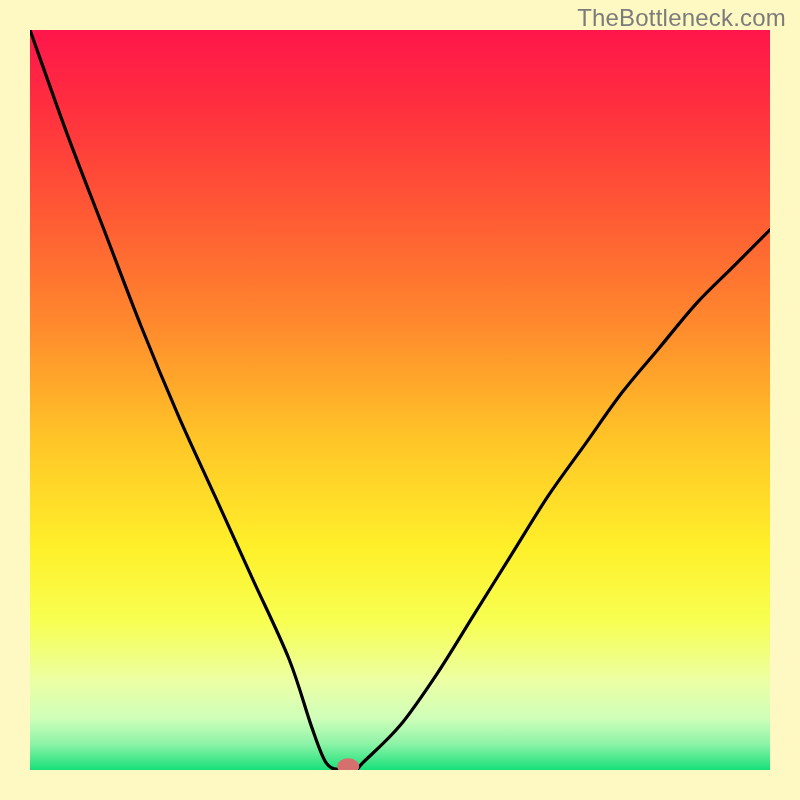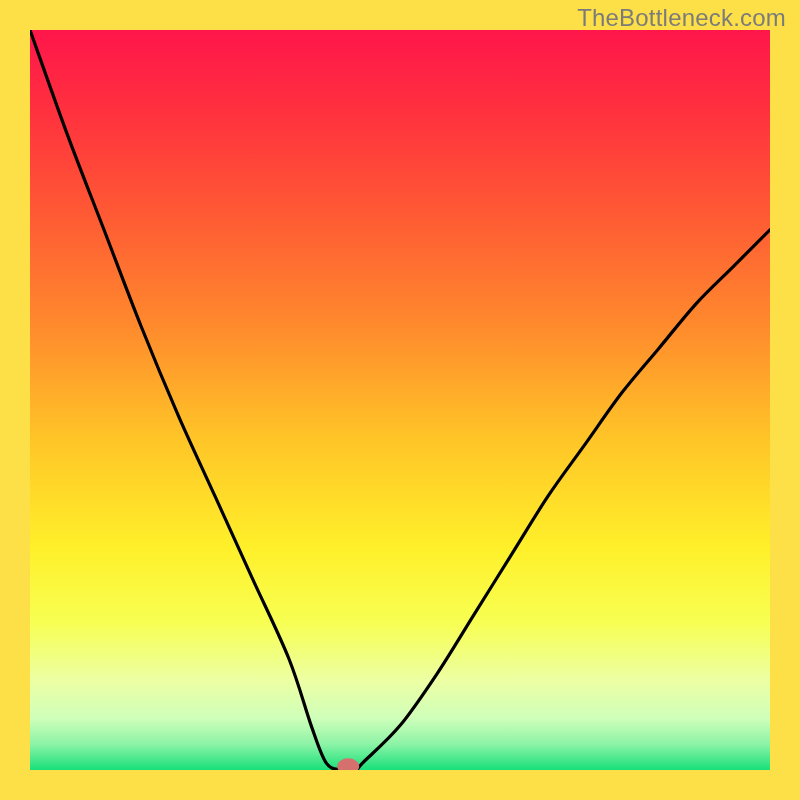"TheBottleneck.com" .frame { background: #fde047 -> #fef9c3 }
